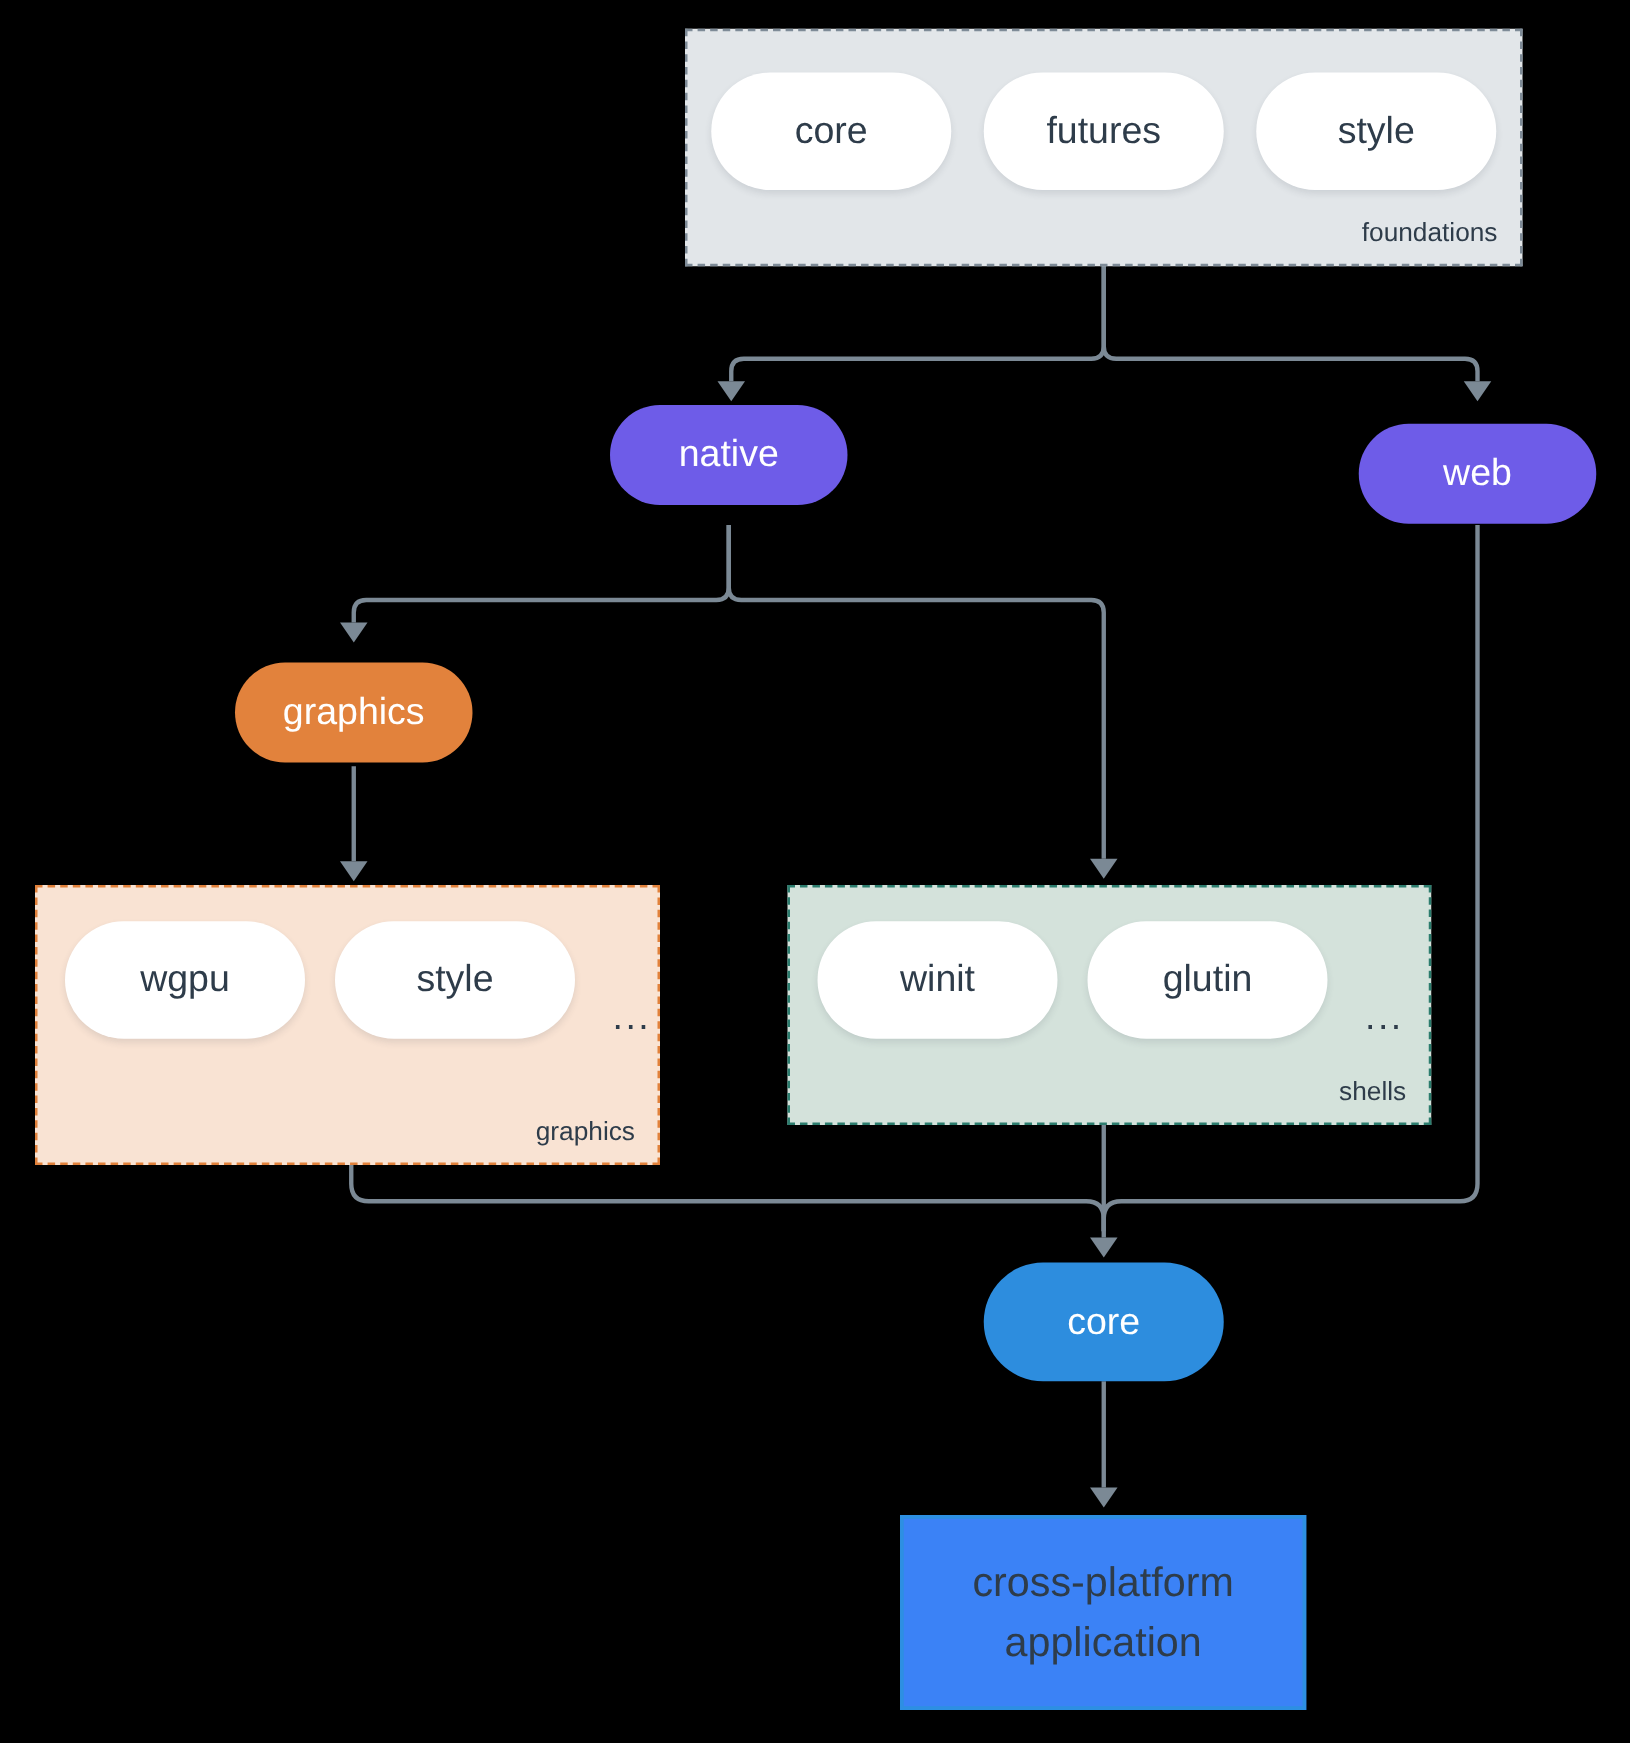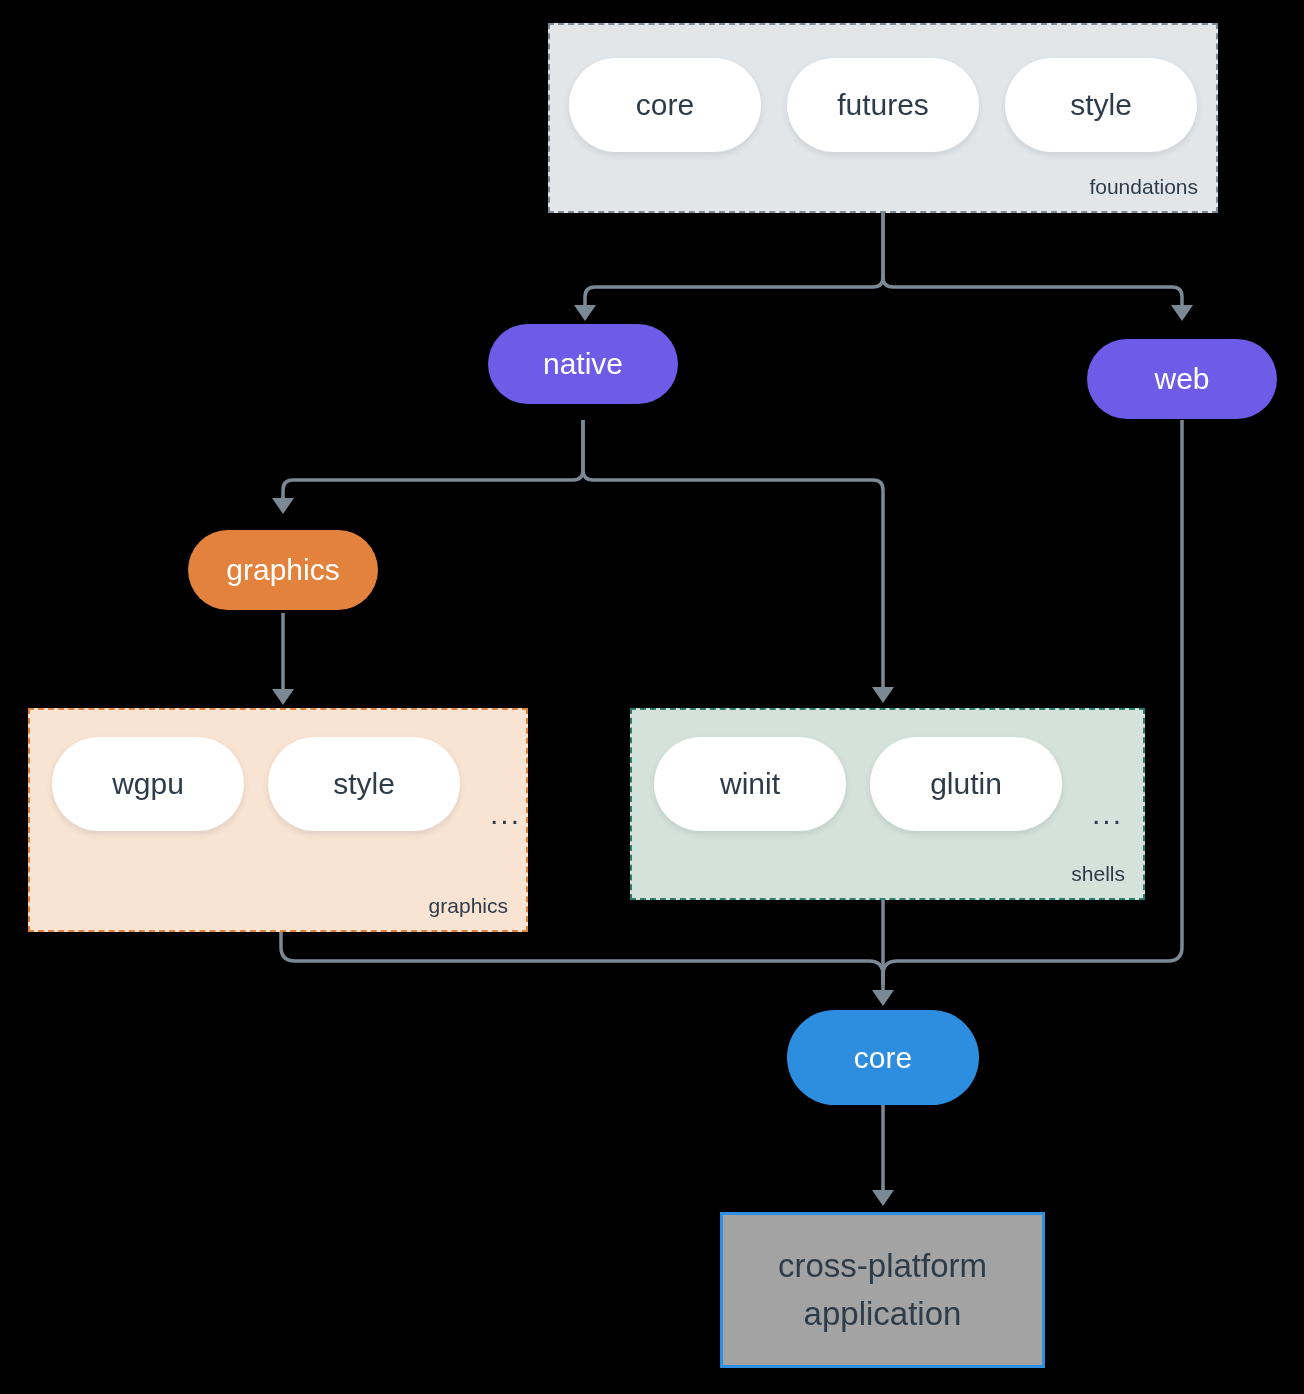"cross-platform application" .app-box { background: #a3a3a3 -> #3b82f6 }
